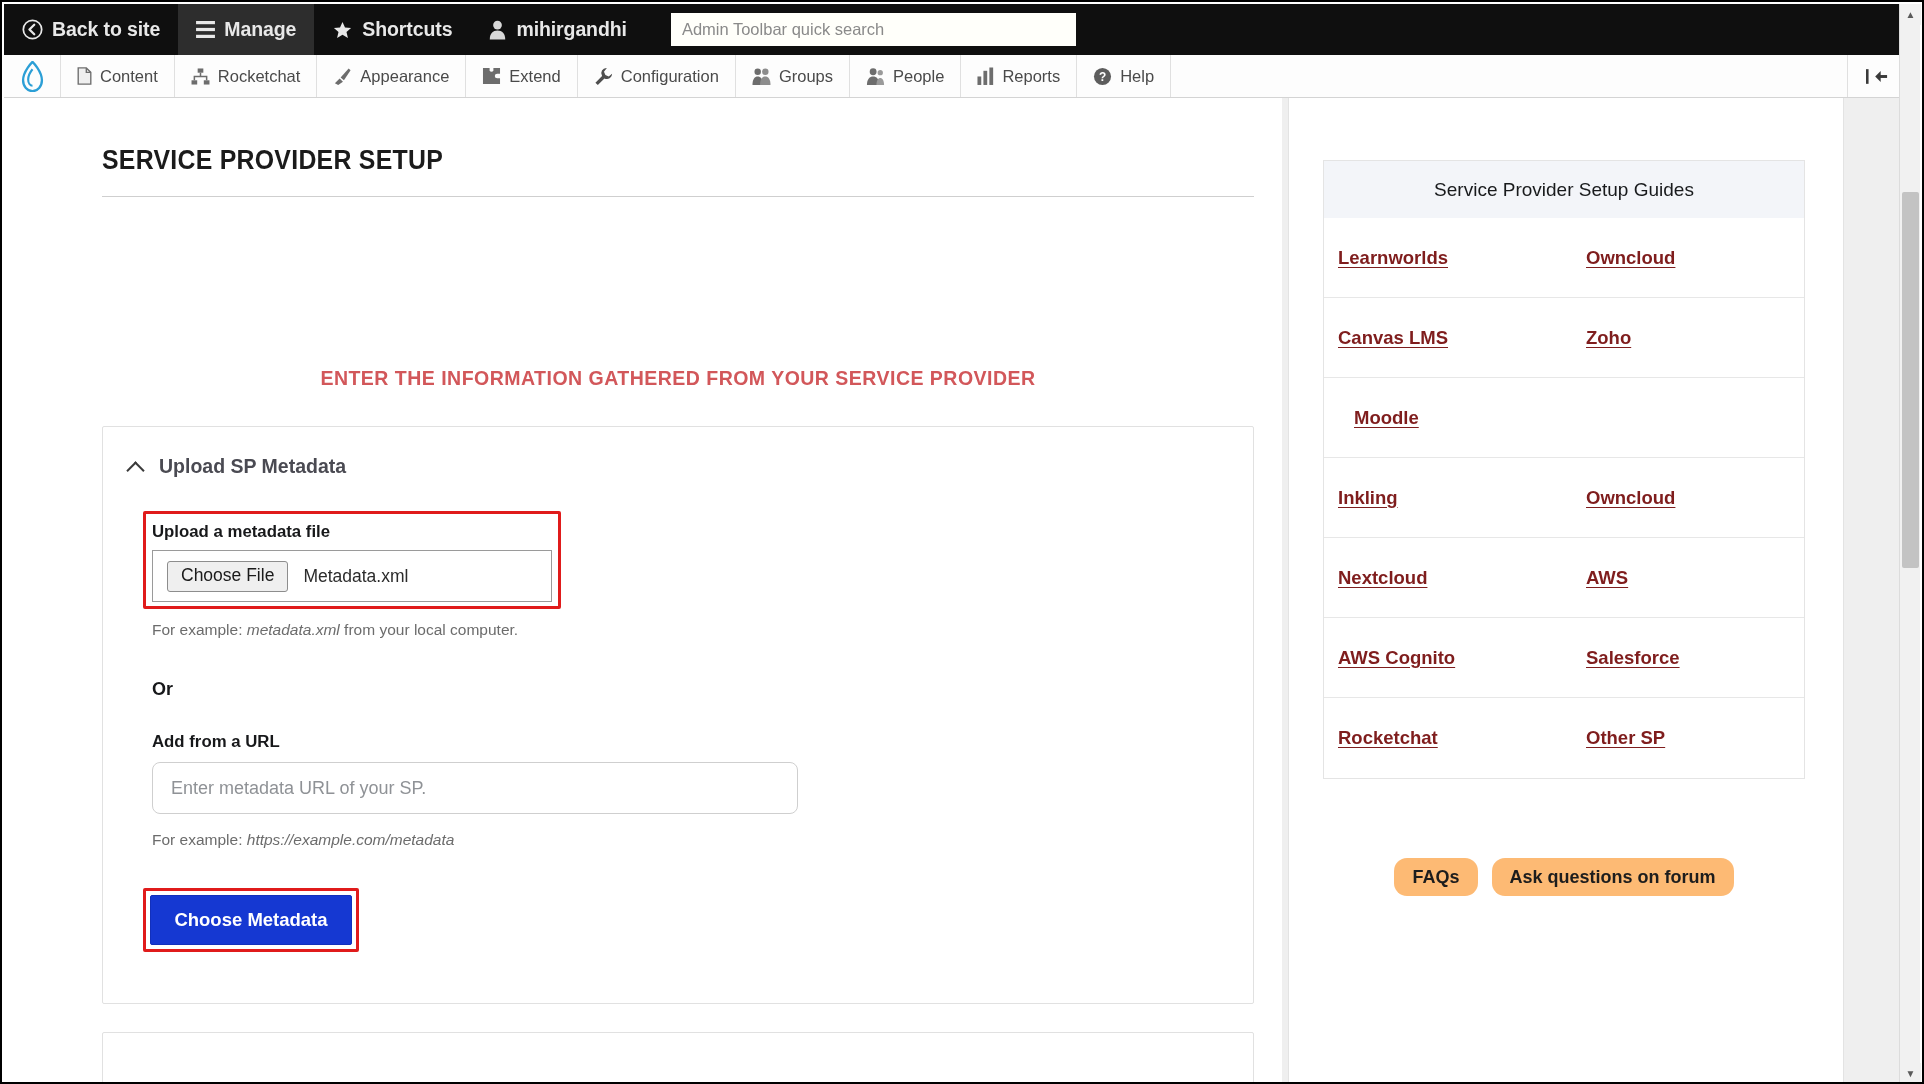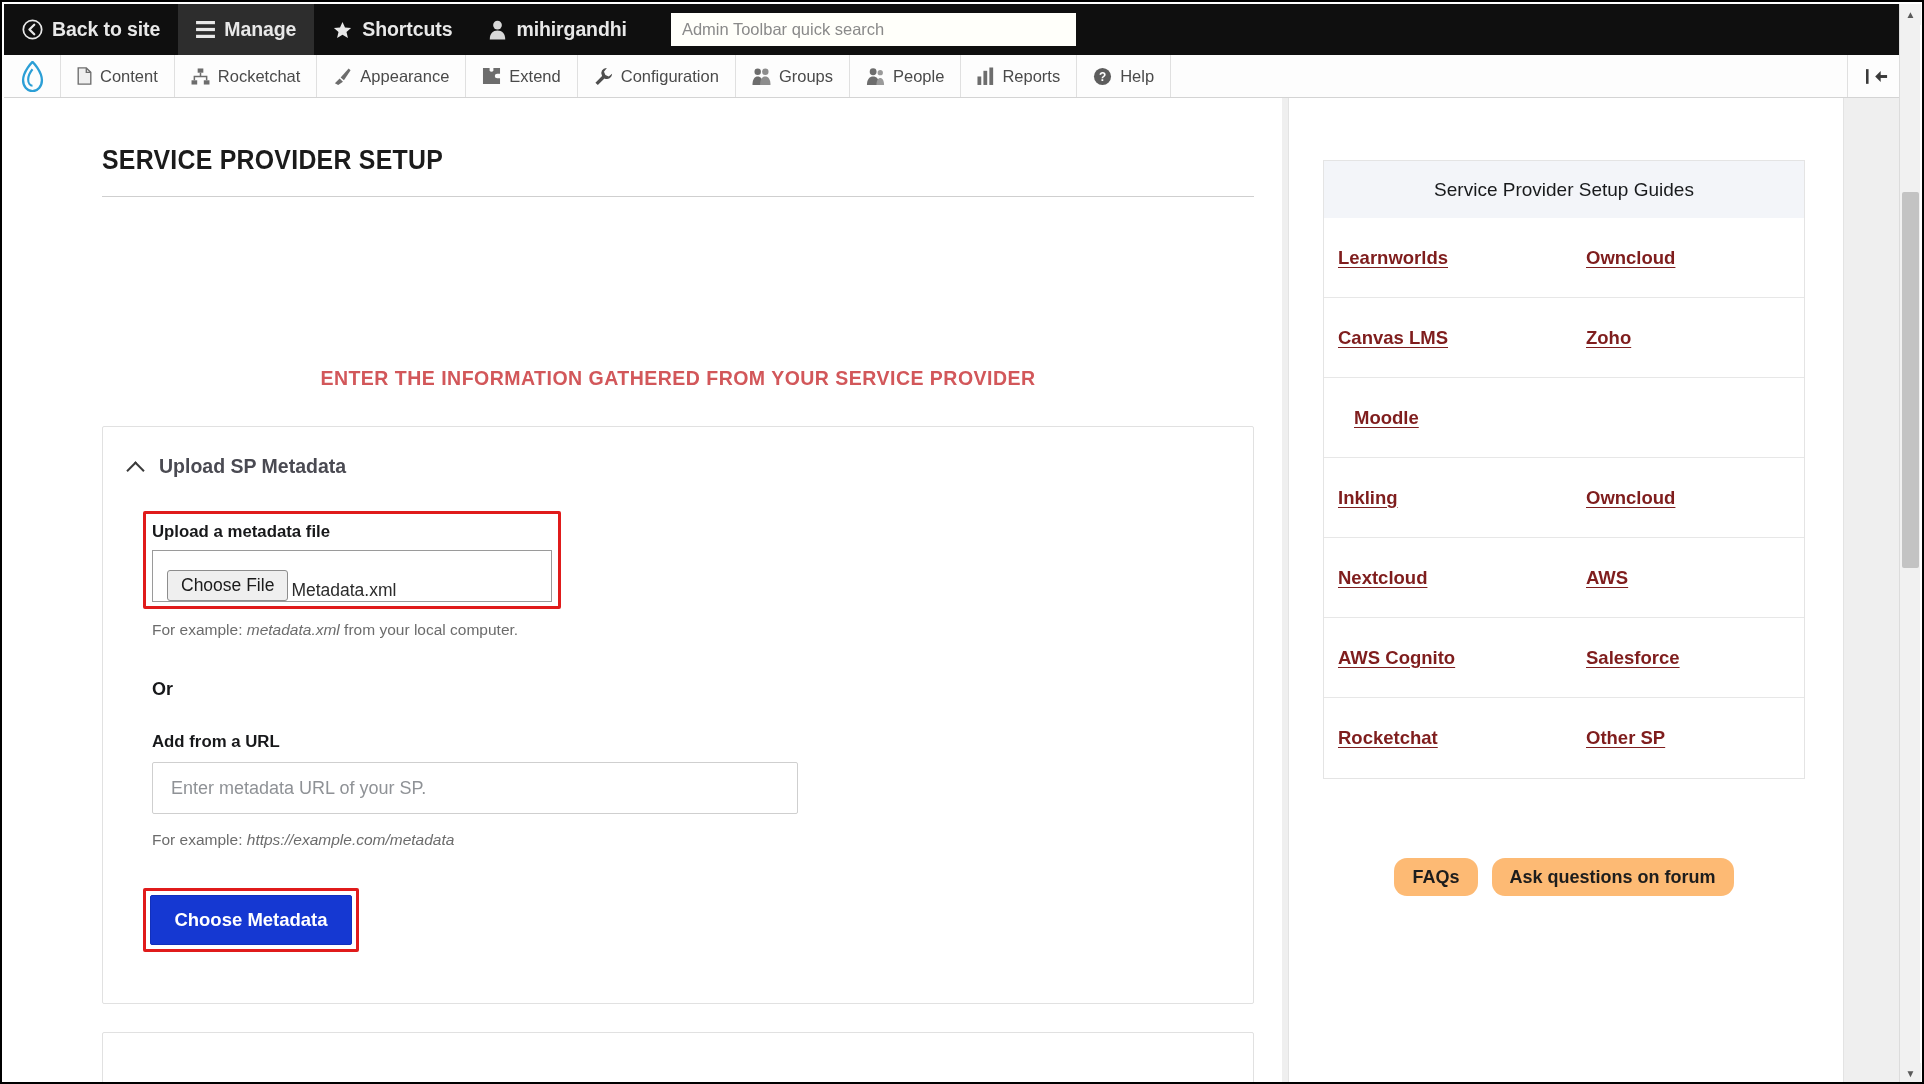"Choose File" #file-input-box { align-items: flex-end -> center; gap: 3px -> 15px }
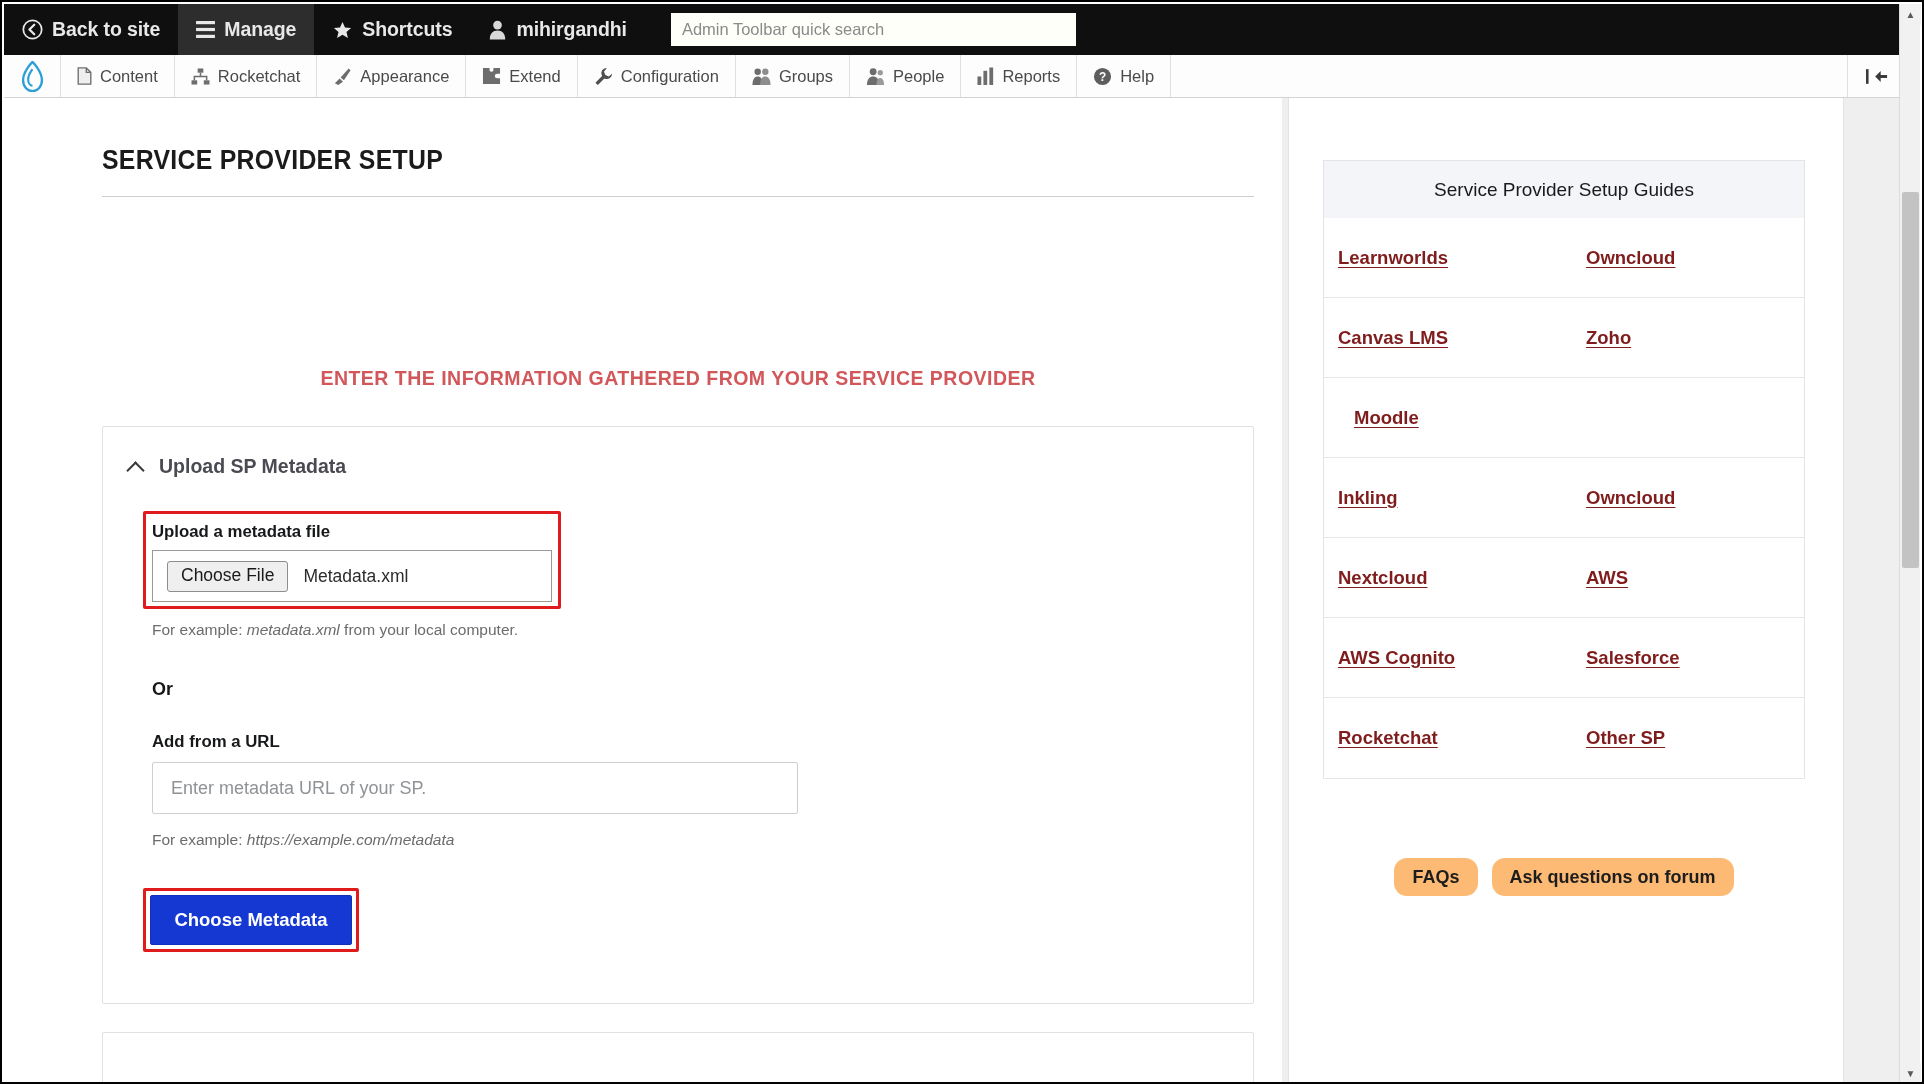"Enter metadata URL of your" #url-input { border-radius: 2px -> 8px }
